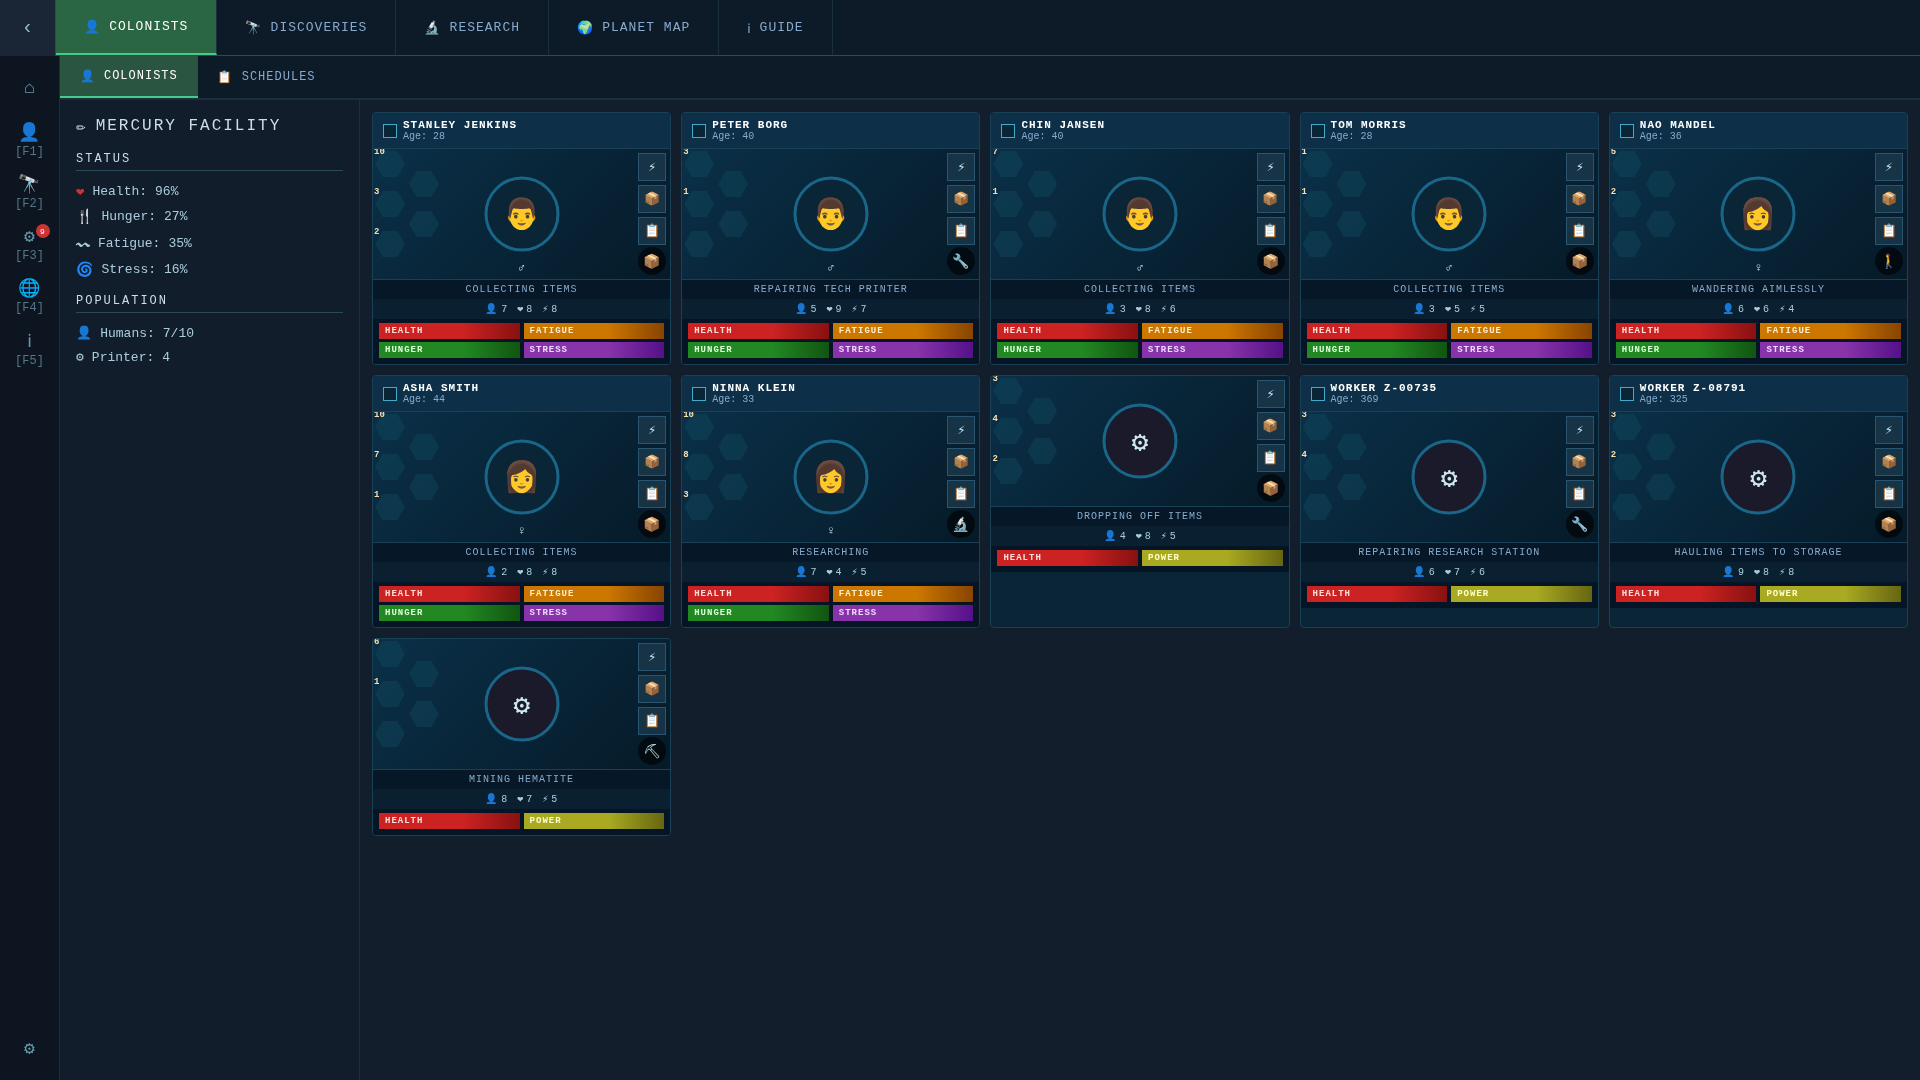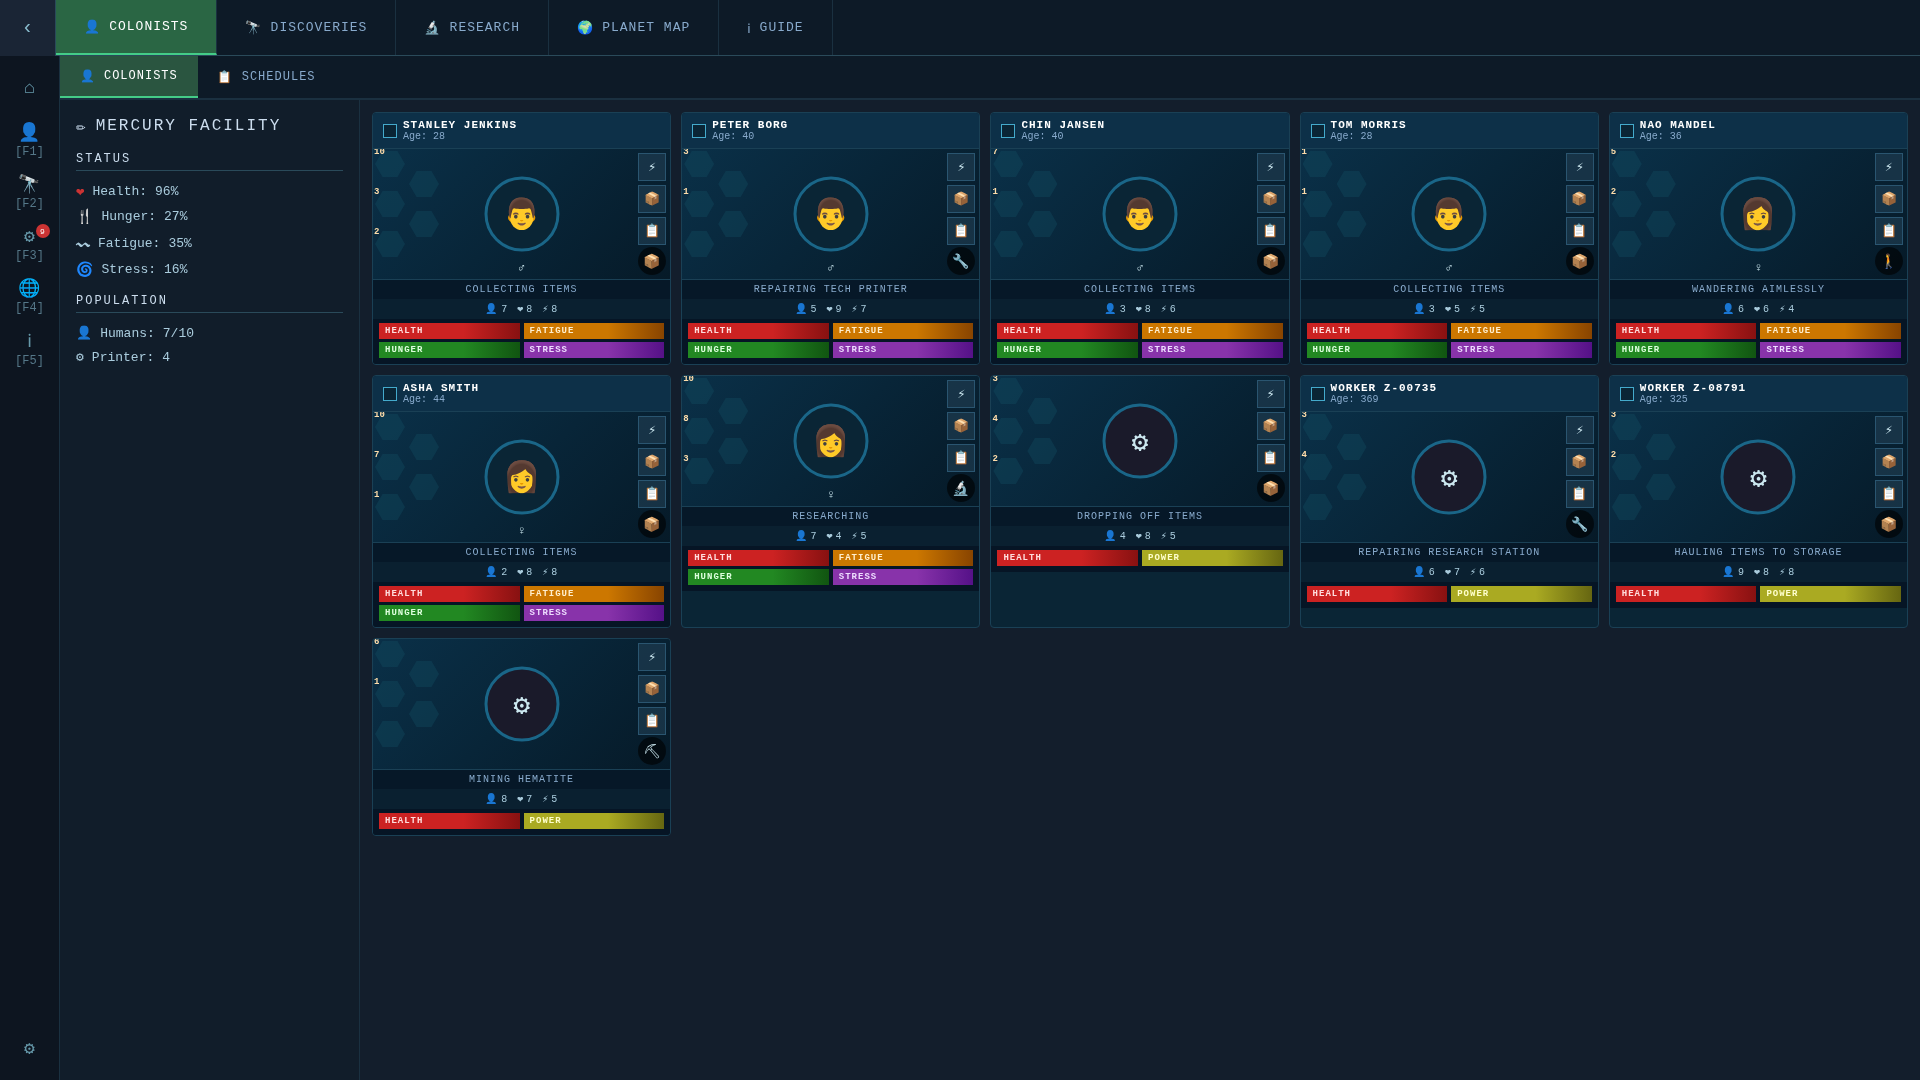"NINNA KLEIN" div.card-header { html: none -> <div> <div></div> <div> <div>Ninna Klein</div> <div>Age: 33</div> </div> </div> }
